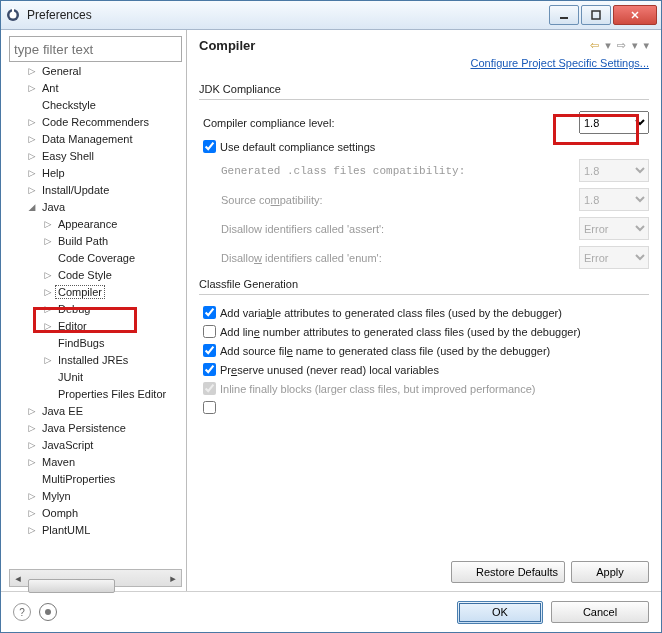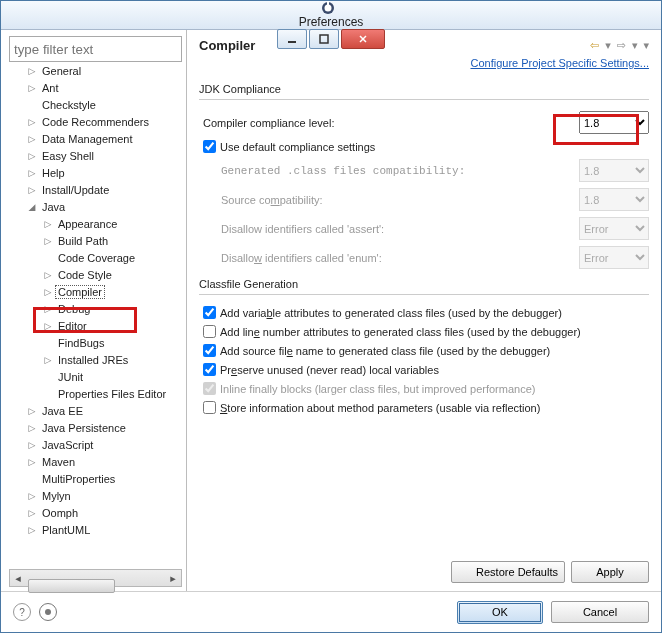"Preferences" .titlebar { flex-direction: column -> none }
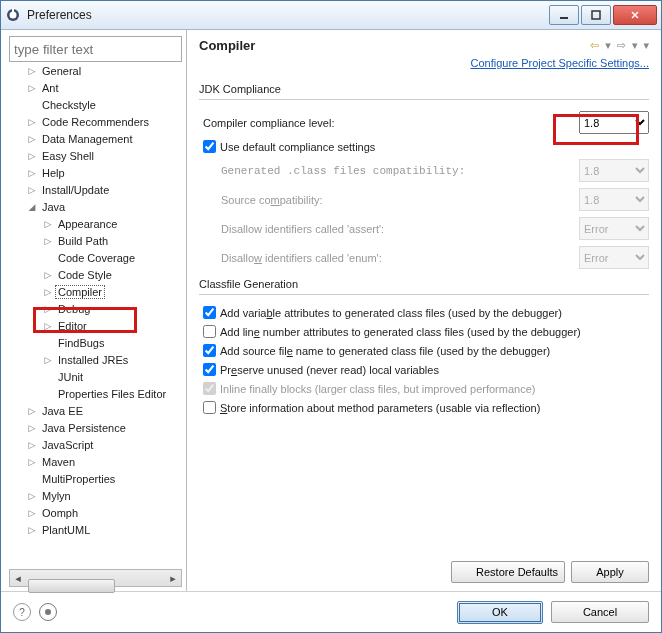"Store information about method" span { html: <span><span>S</span>tore information about method parameters (usable via reflection)</span> -> none }
